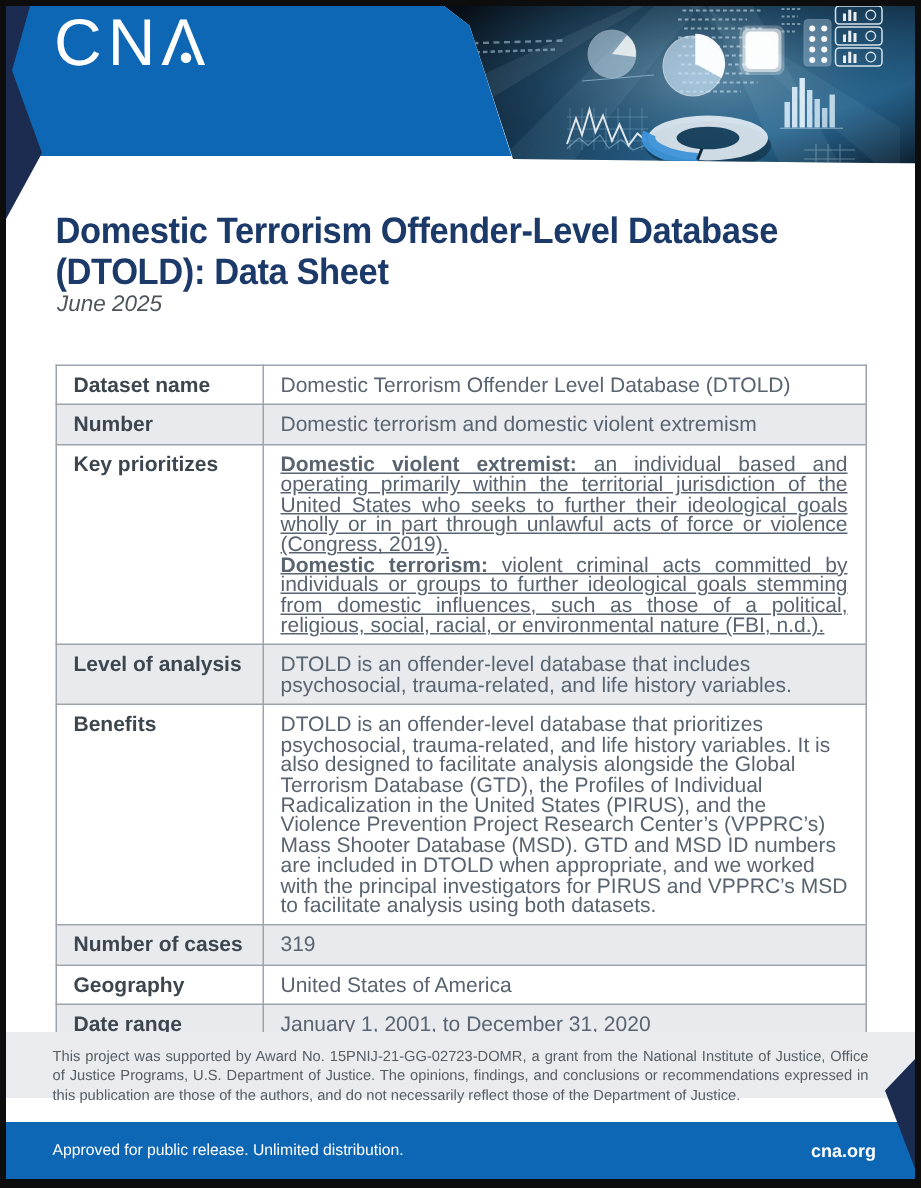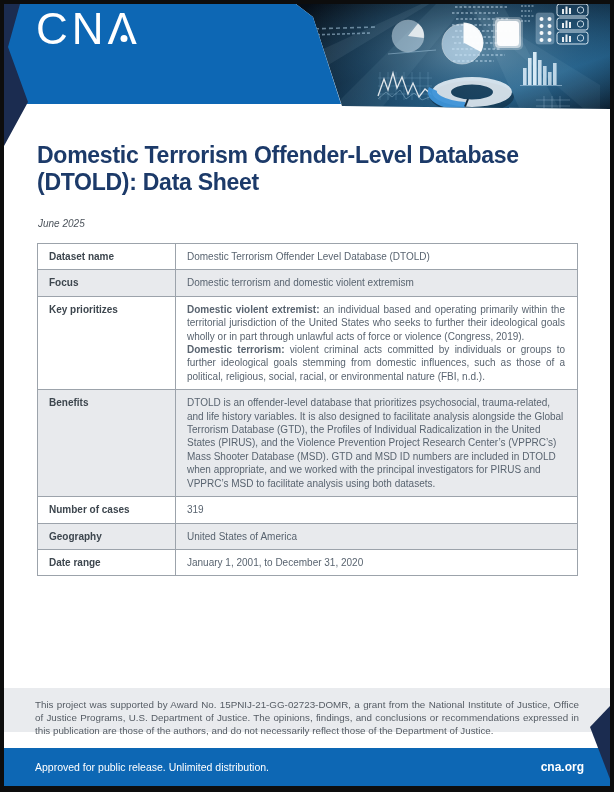"June 2025" .pub-date { font-size: 10px -> 15px; margin-top: 24px -> none }
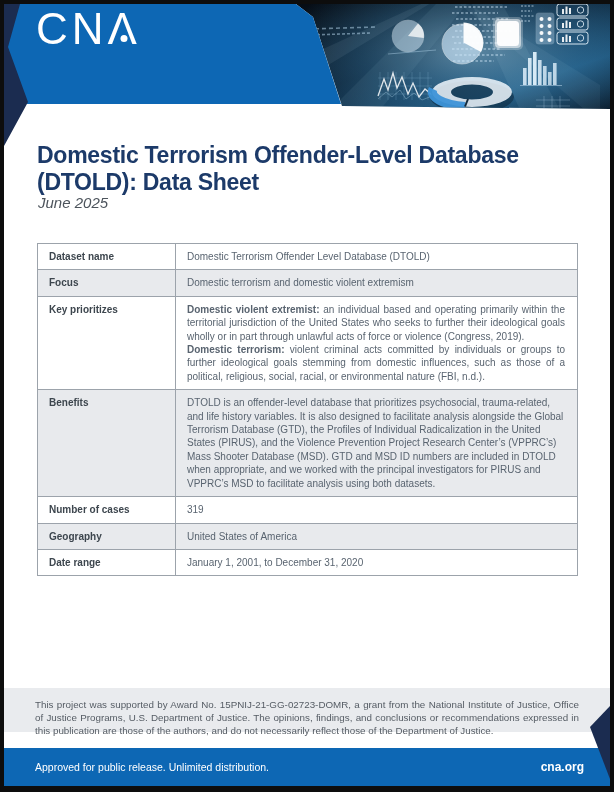"Dataset name" .sheet { font-size: 10px -> 14px }
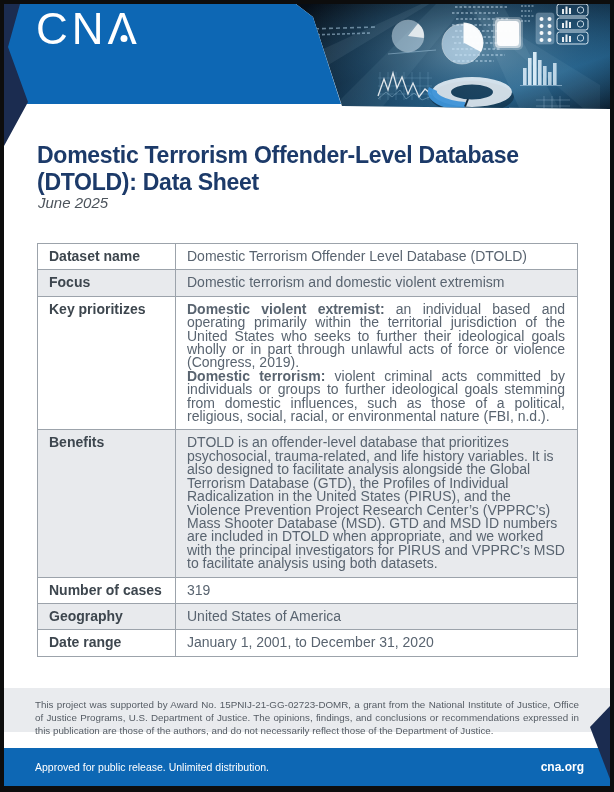"Focus" td.t-label { text: Focus -> Number }
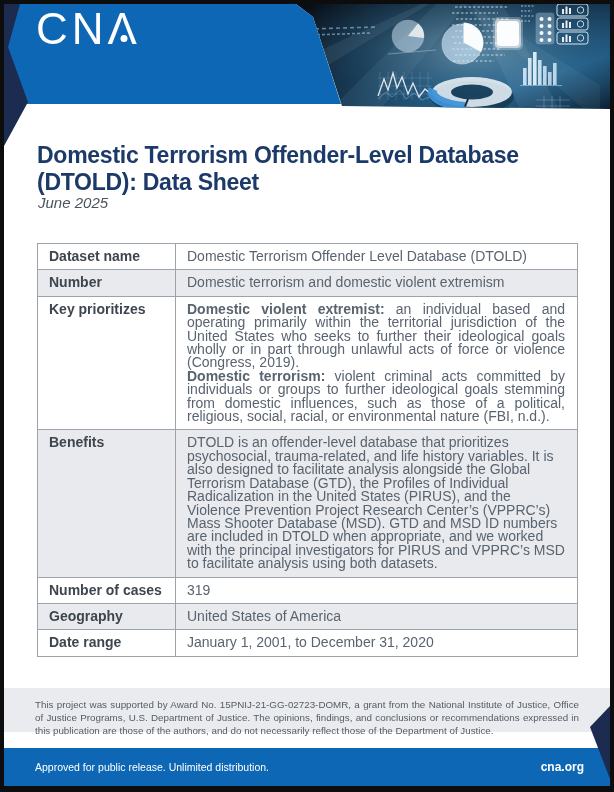"Domestic violent extremist: an" .def { text-decoration: none -> underline }
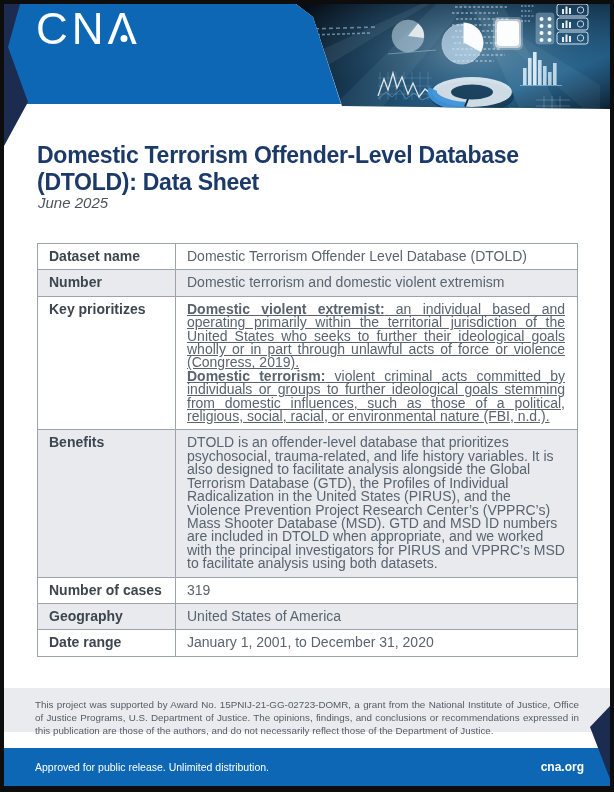"Level of analysis" tr { html: none -> <tr> <td>Level of analysis</td> <td>DTOLD is an offender-level database that includes psychosocial, trauma-related, and life history variables.</td> </tr> }
